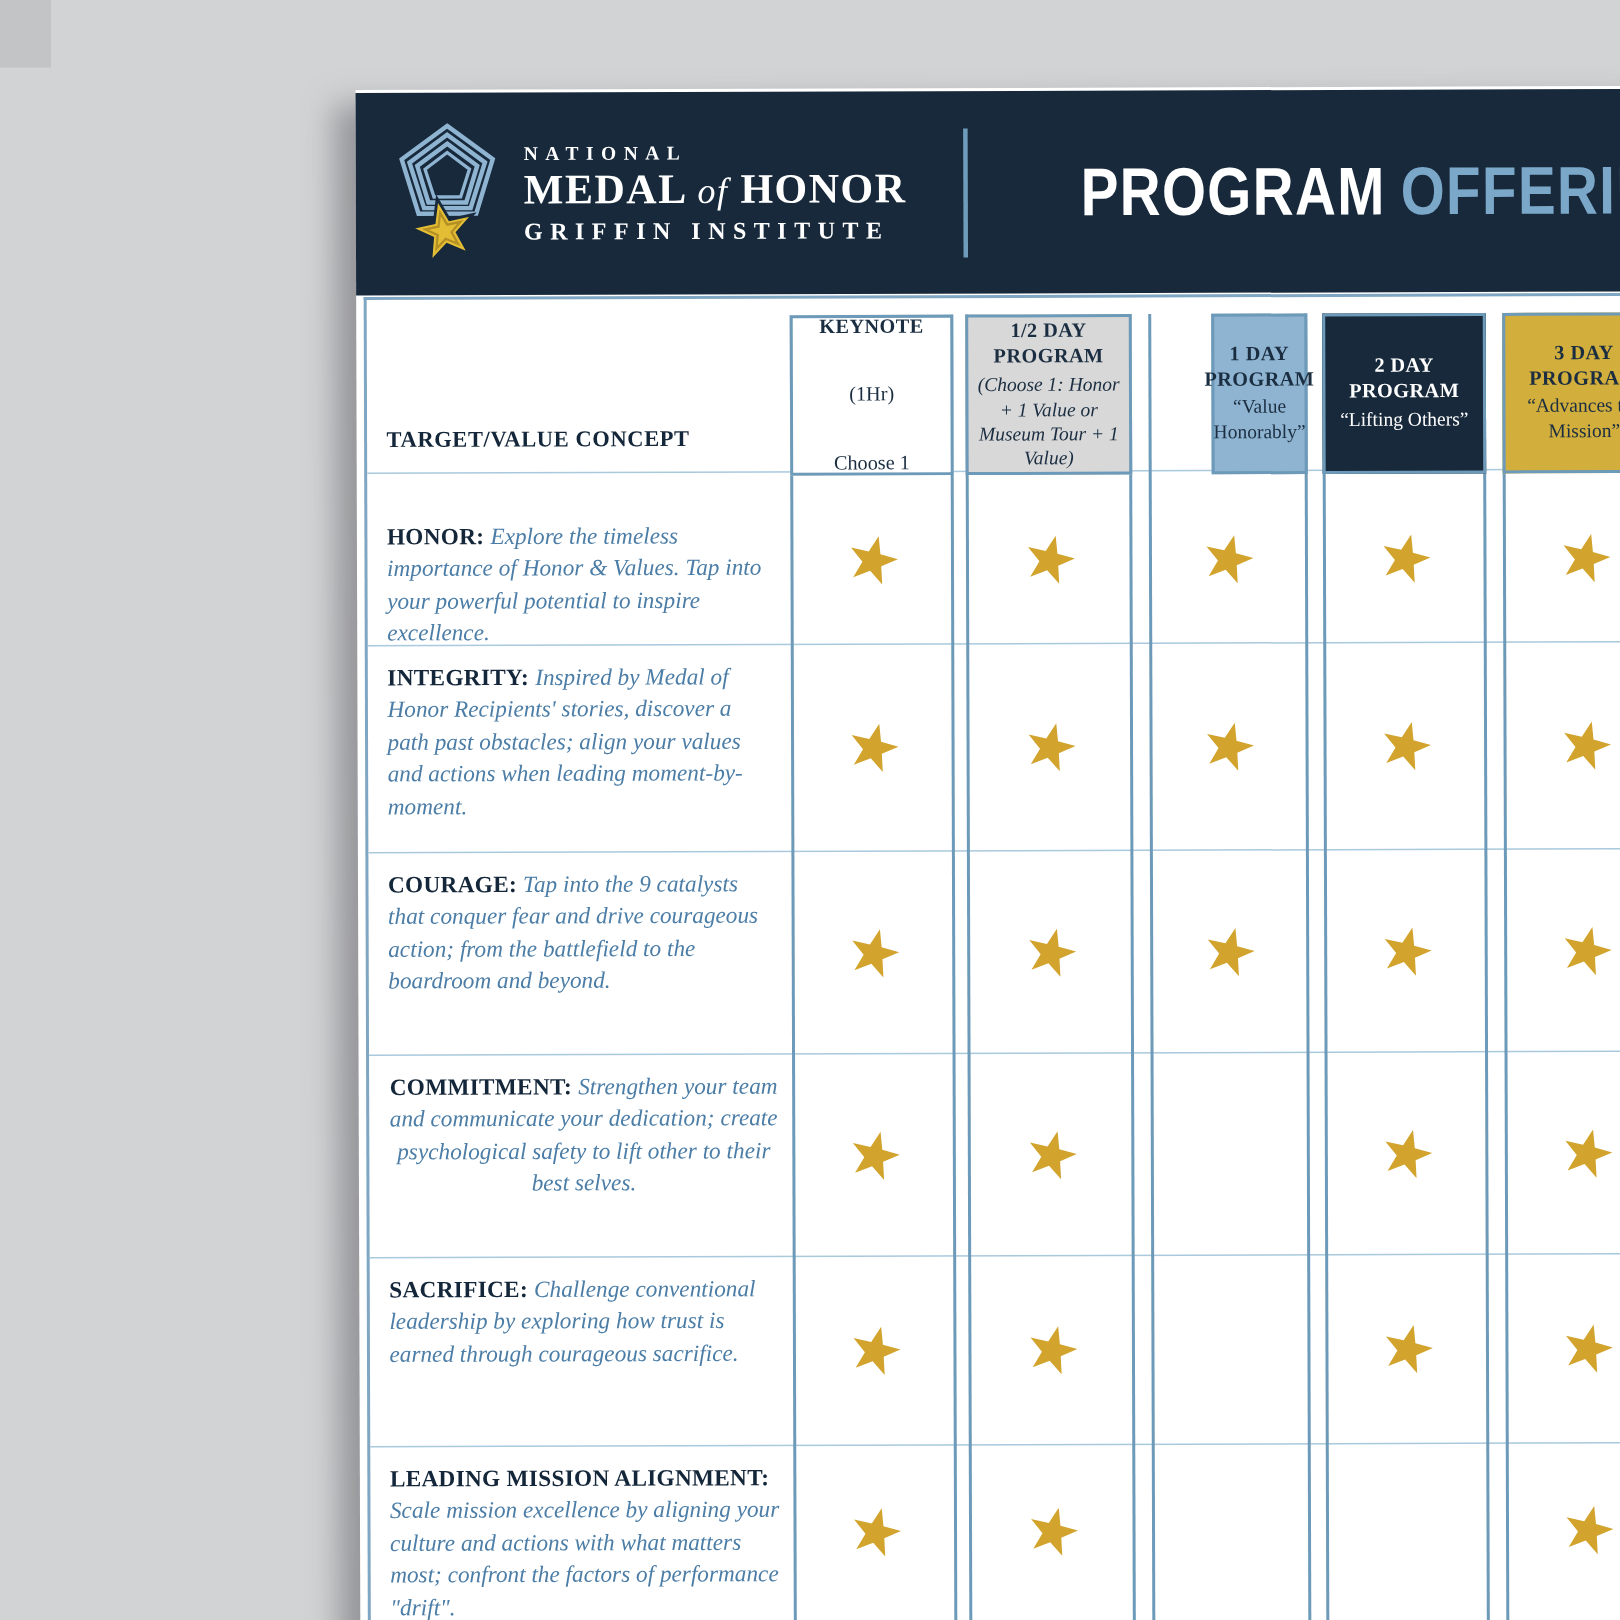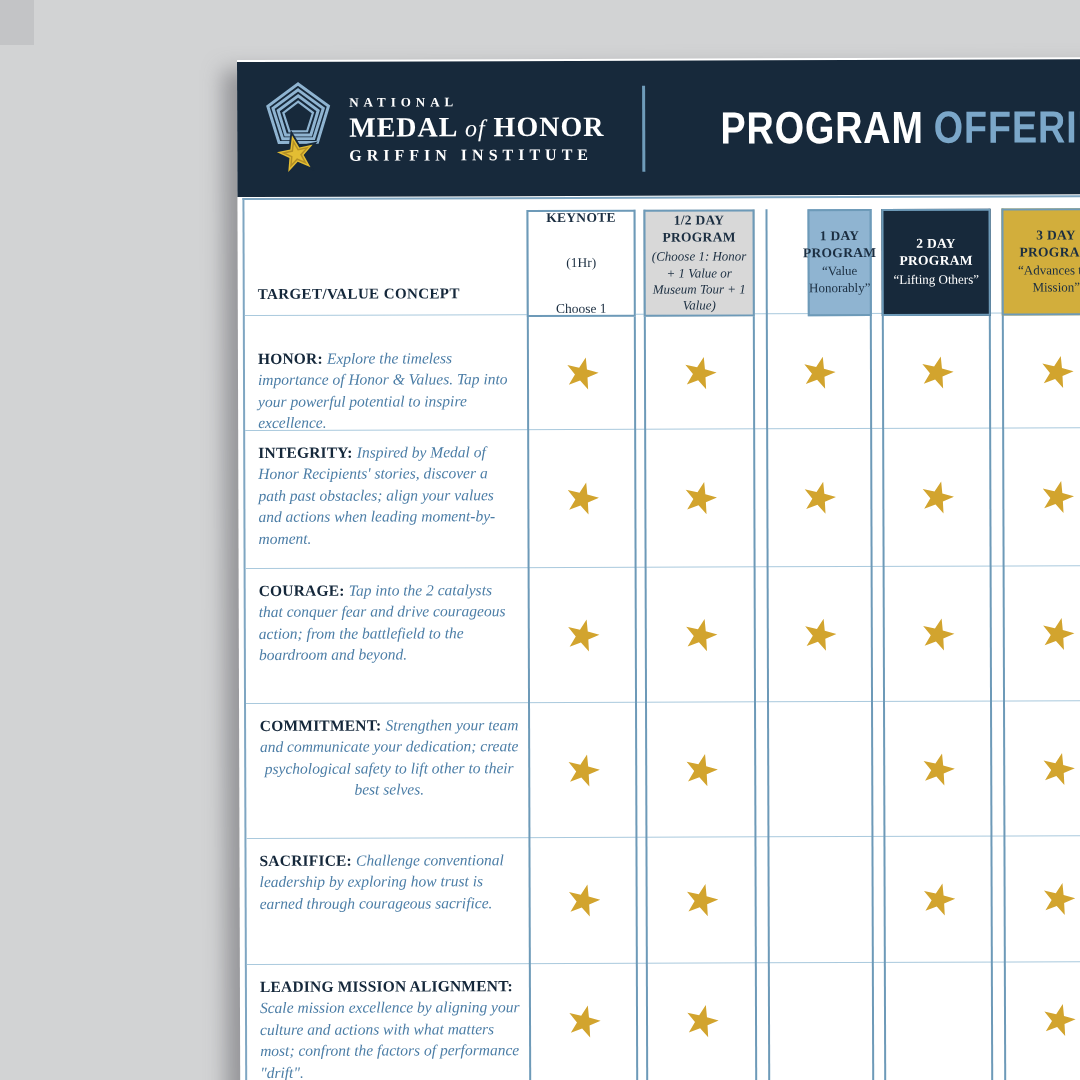"Tap into the 2 catalysts" span { text: 2 -> 9 }
